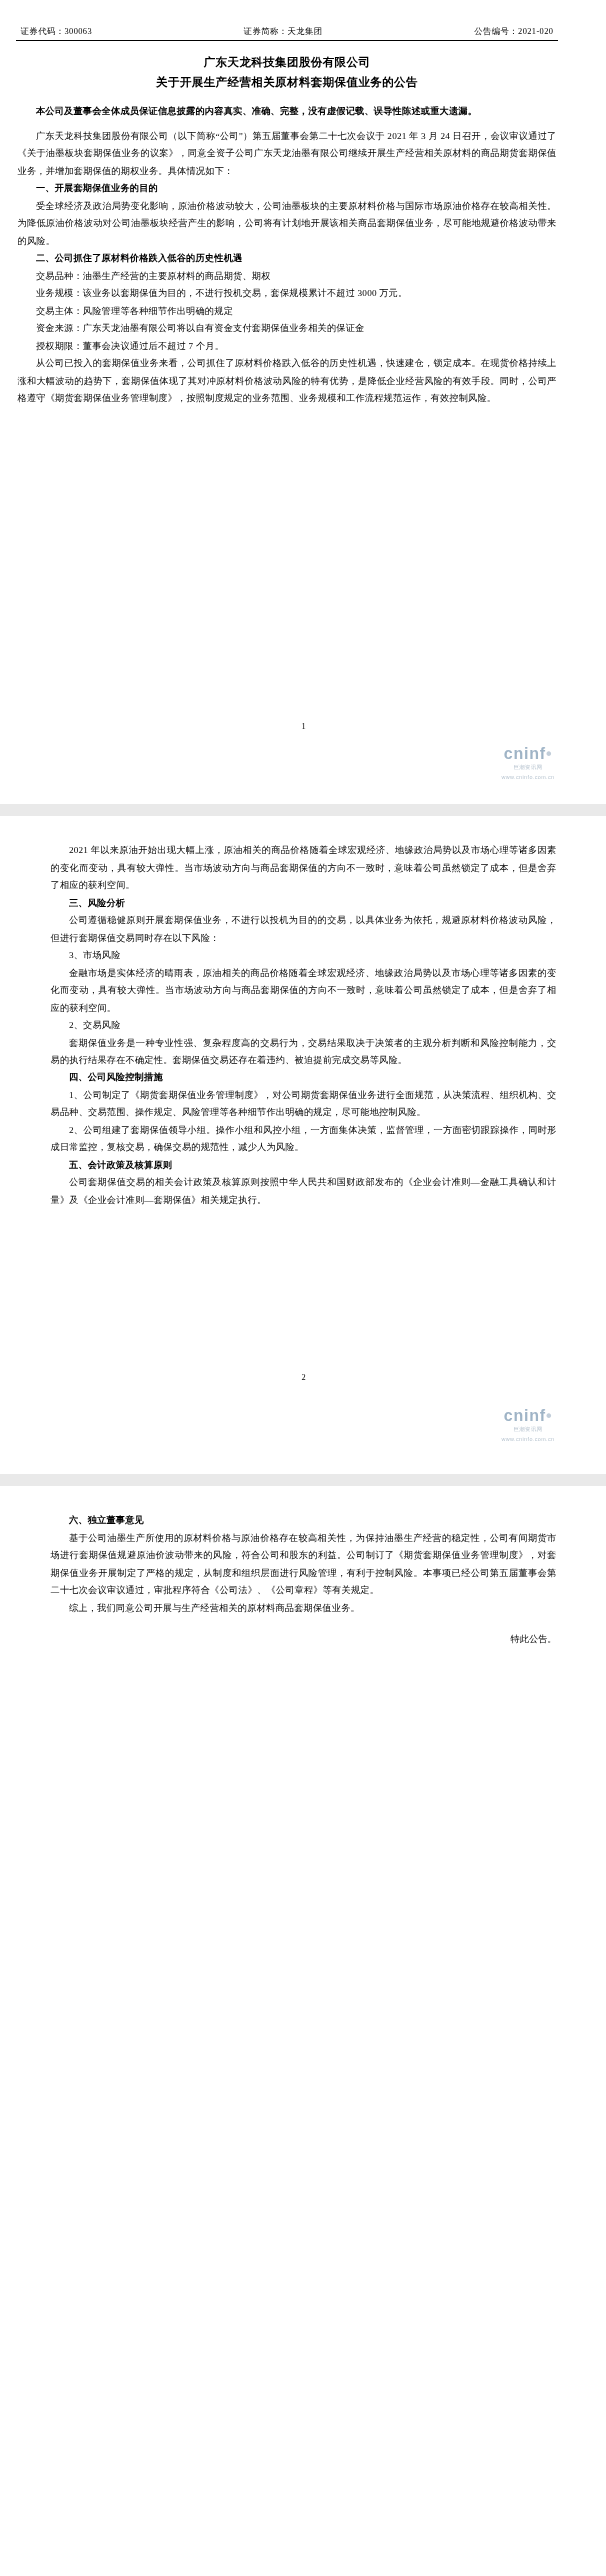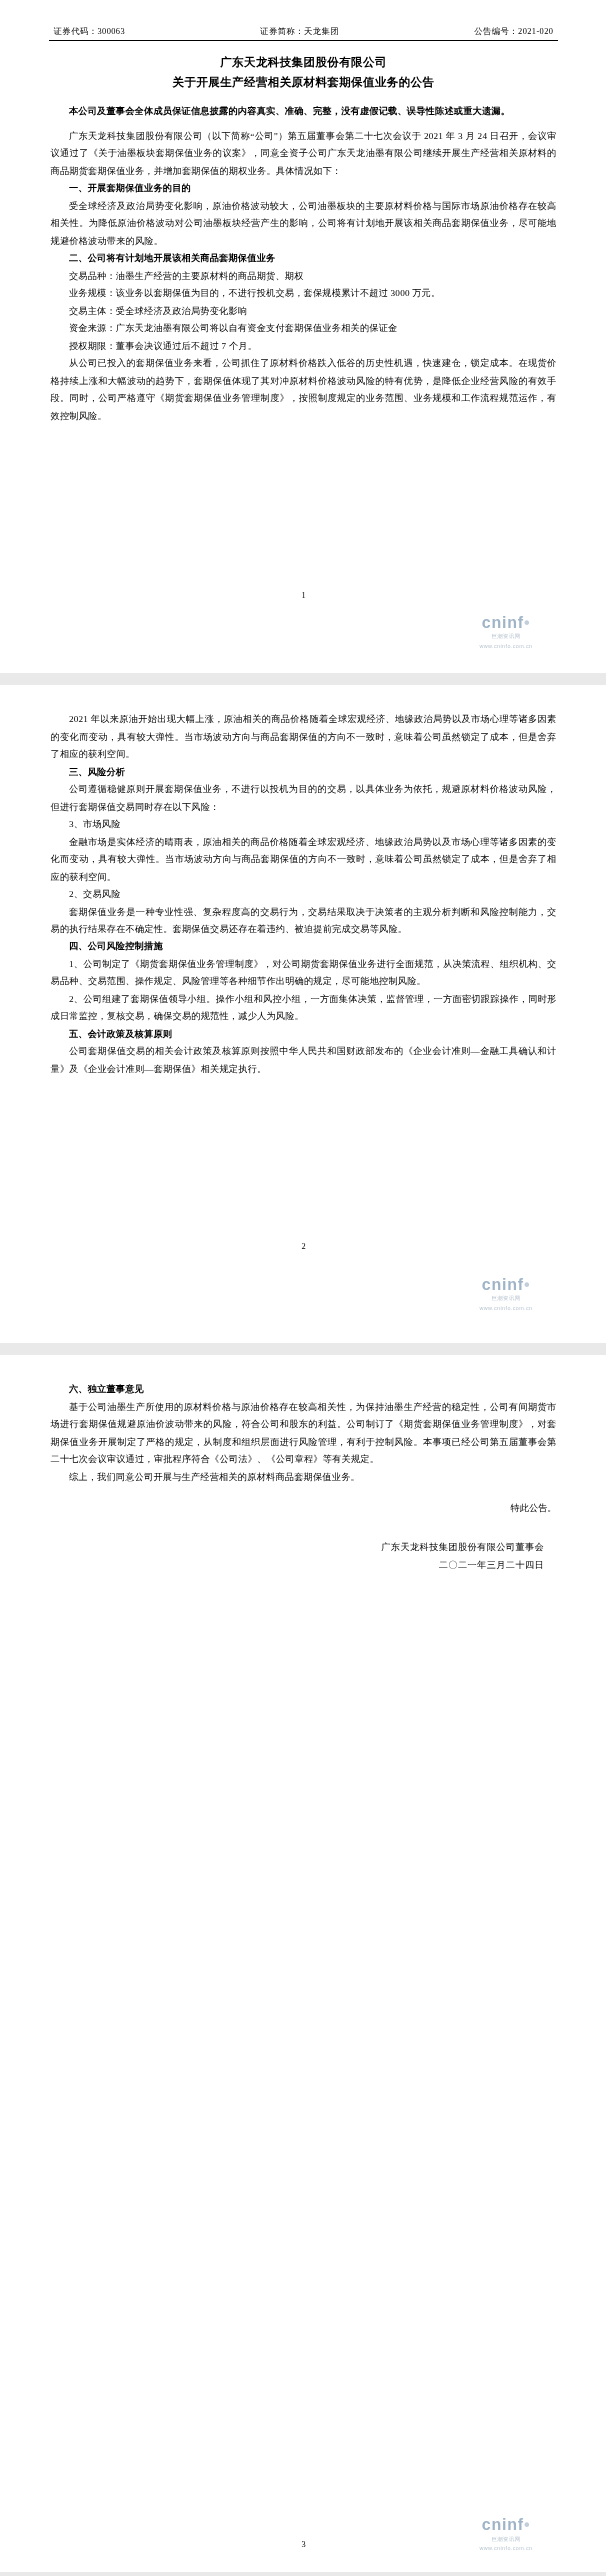"证券代码：300063" .page-1 { height: 673px -> 804px; padding-left: none -> 16px }
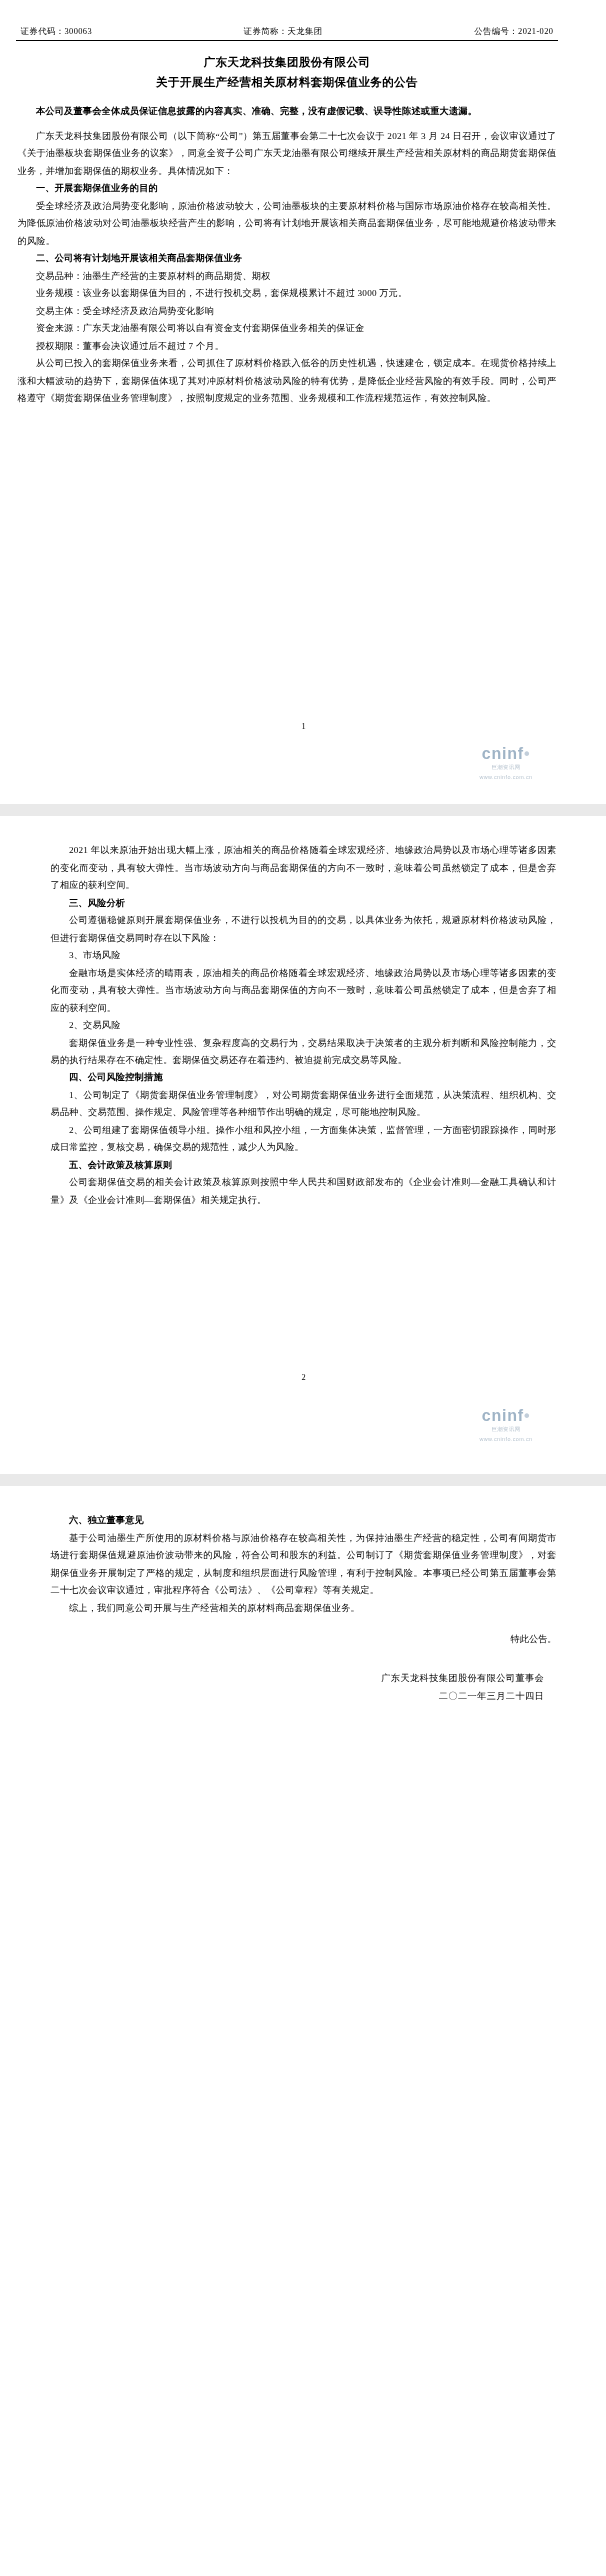"二、公司将有计划地开展该相关商品套期保值业务" p.sec { text: 将有计划地开展该相关商品套期保值业务 -> 抓住了原材料价格跌入低谷的历史性机遇 }
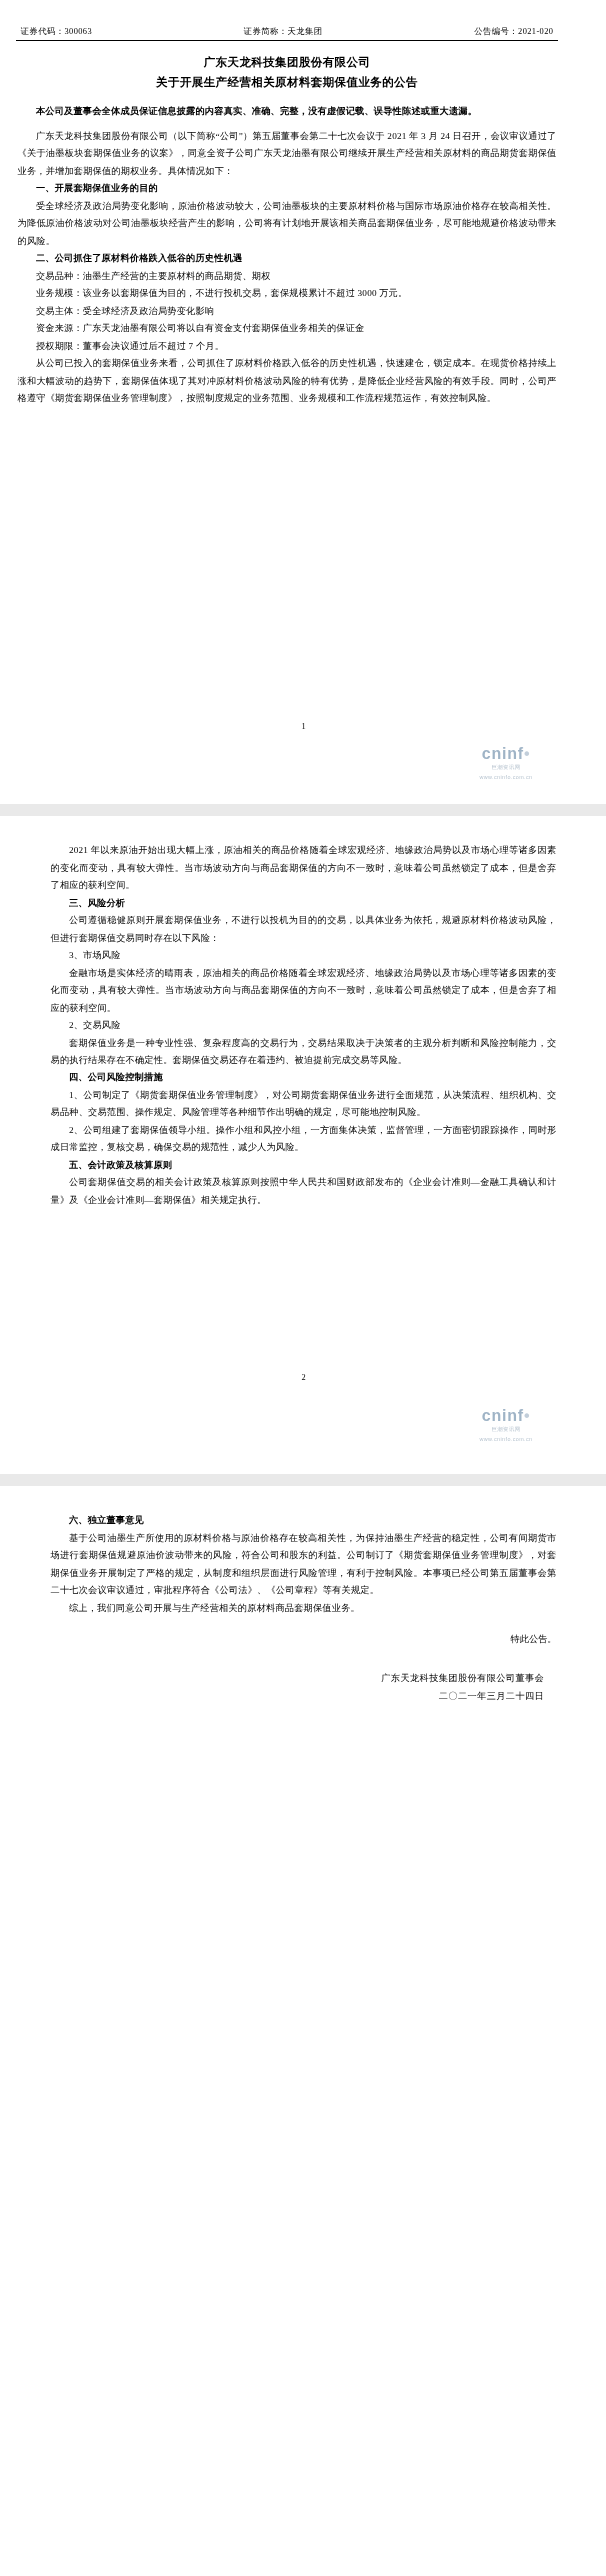"交易主体：受全球经济及政治局势变化影响" p.body { text: 受全球经济及政治局势变化影响 -> 风险管理等各种细节作出明确的规定 }
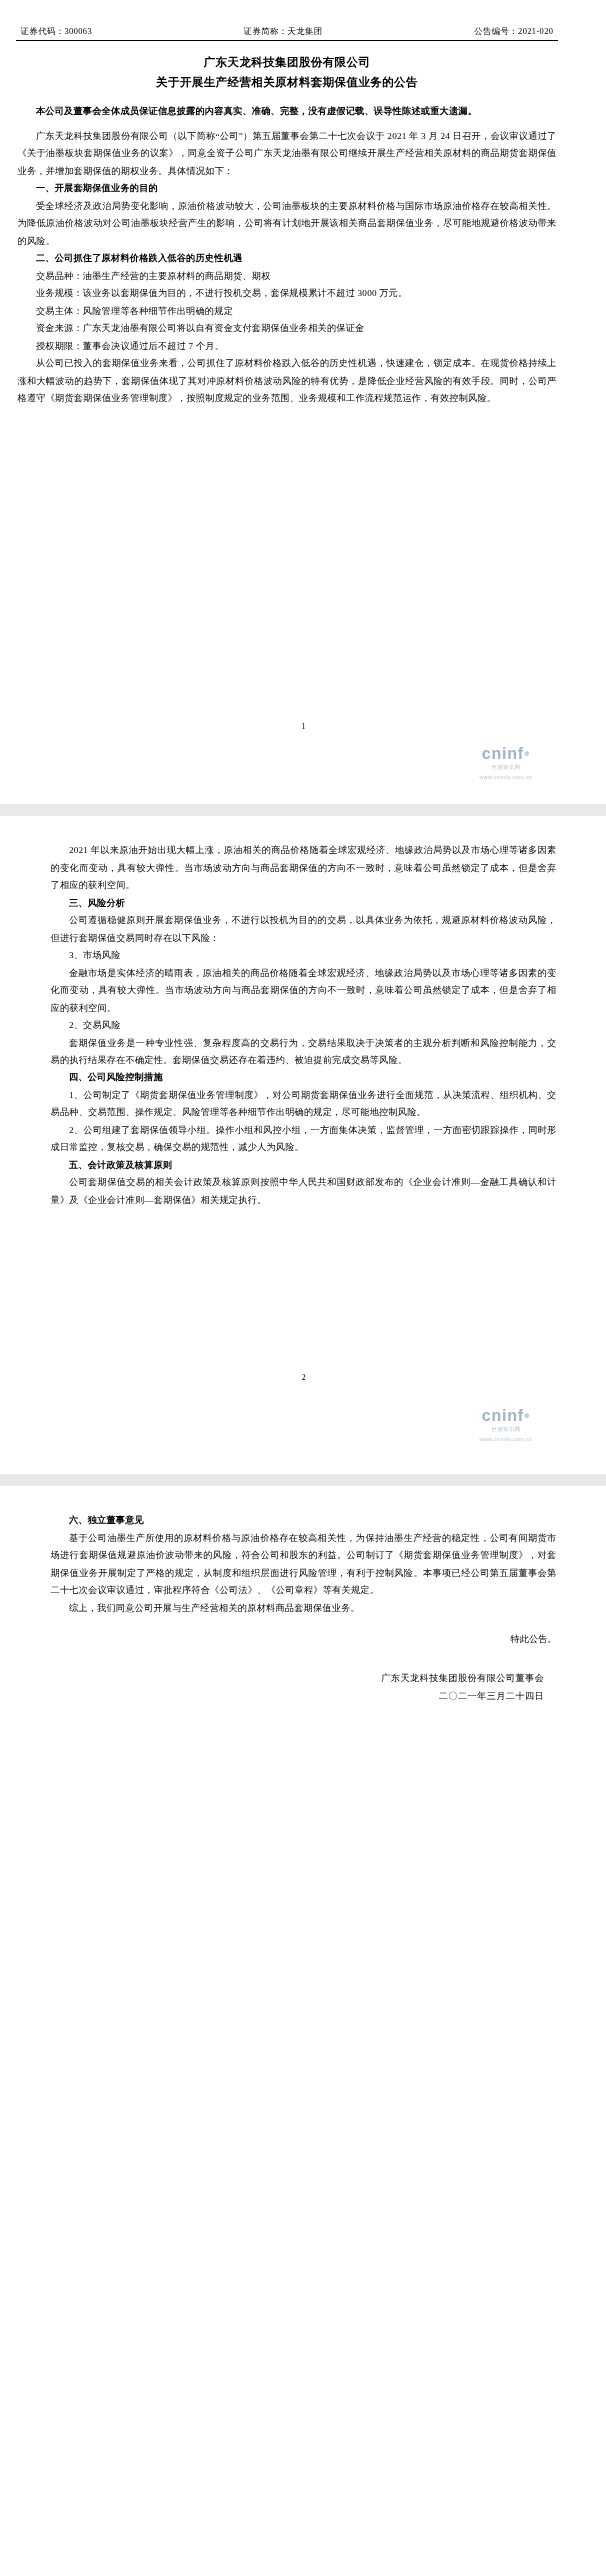"cninf•" .watermark { right: 55px -> 33px }
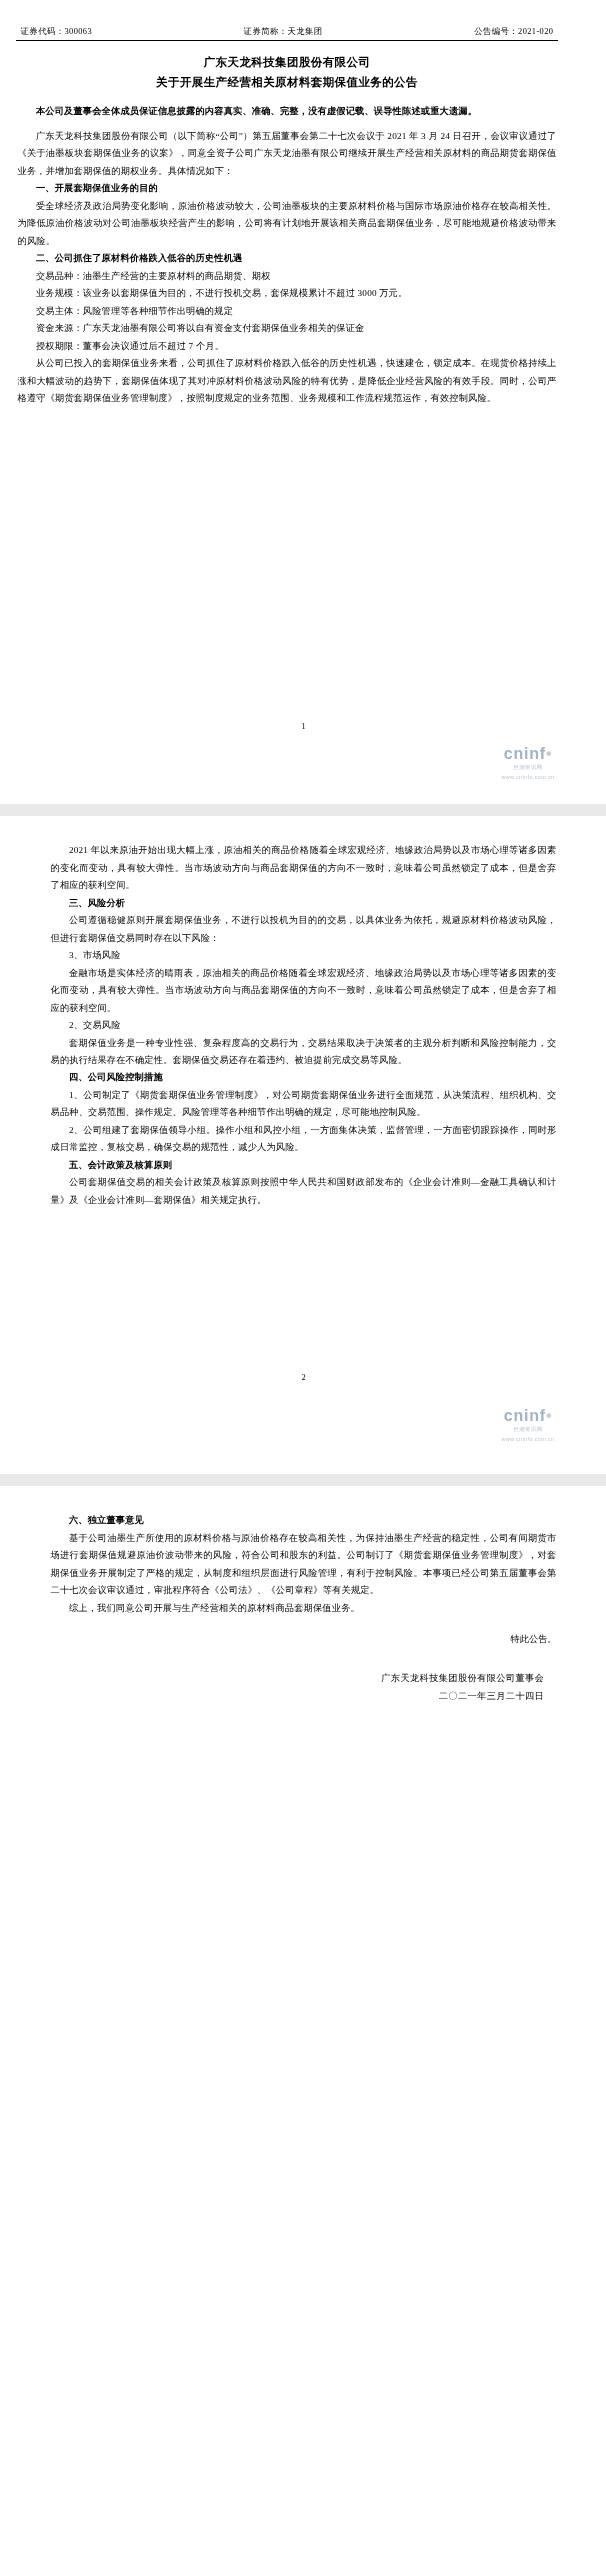"广东天龙科技集团股份有限公司董事会" div.signature { html: <div> <div>广东天龙科技集团股份有限公司董事会</div> <div>二〇二一年三月二十四日</div> </div> -> none }
